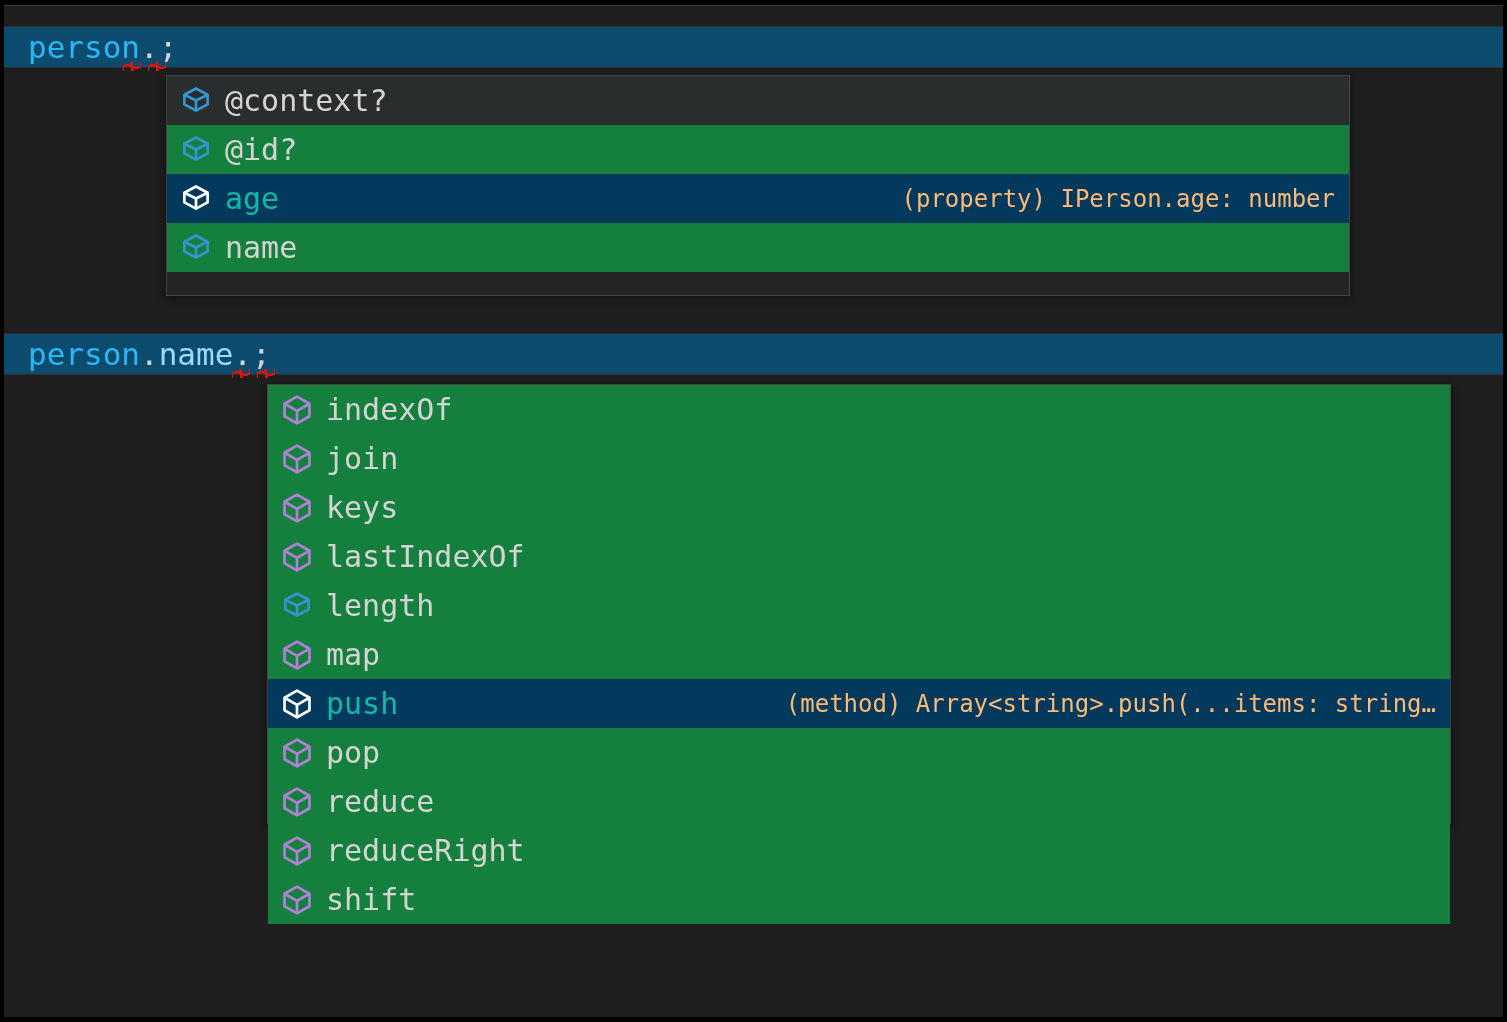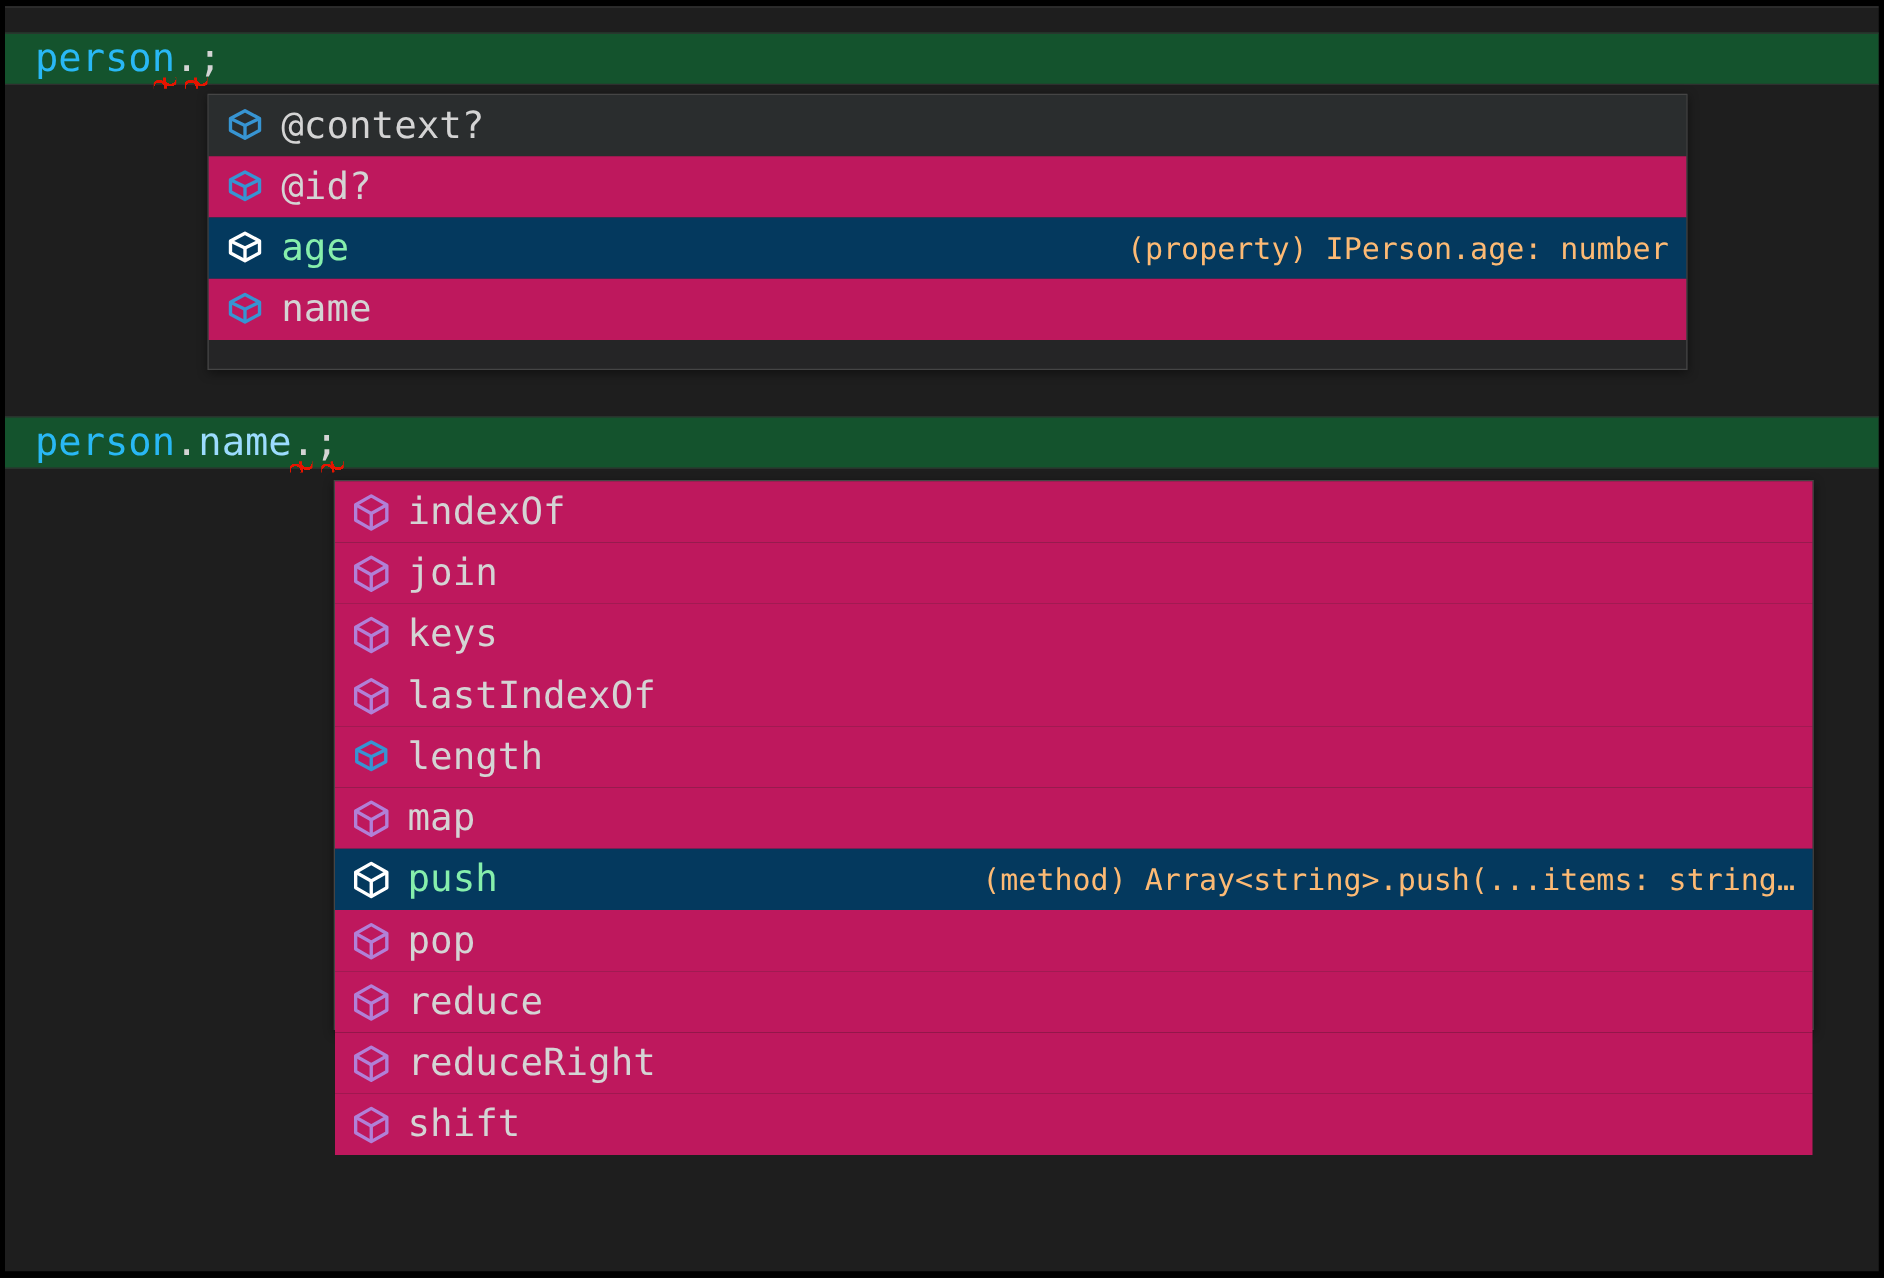"person.;" .code-line { background: #14532d -> #0c4a6e }
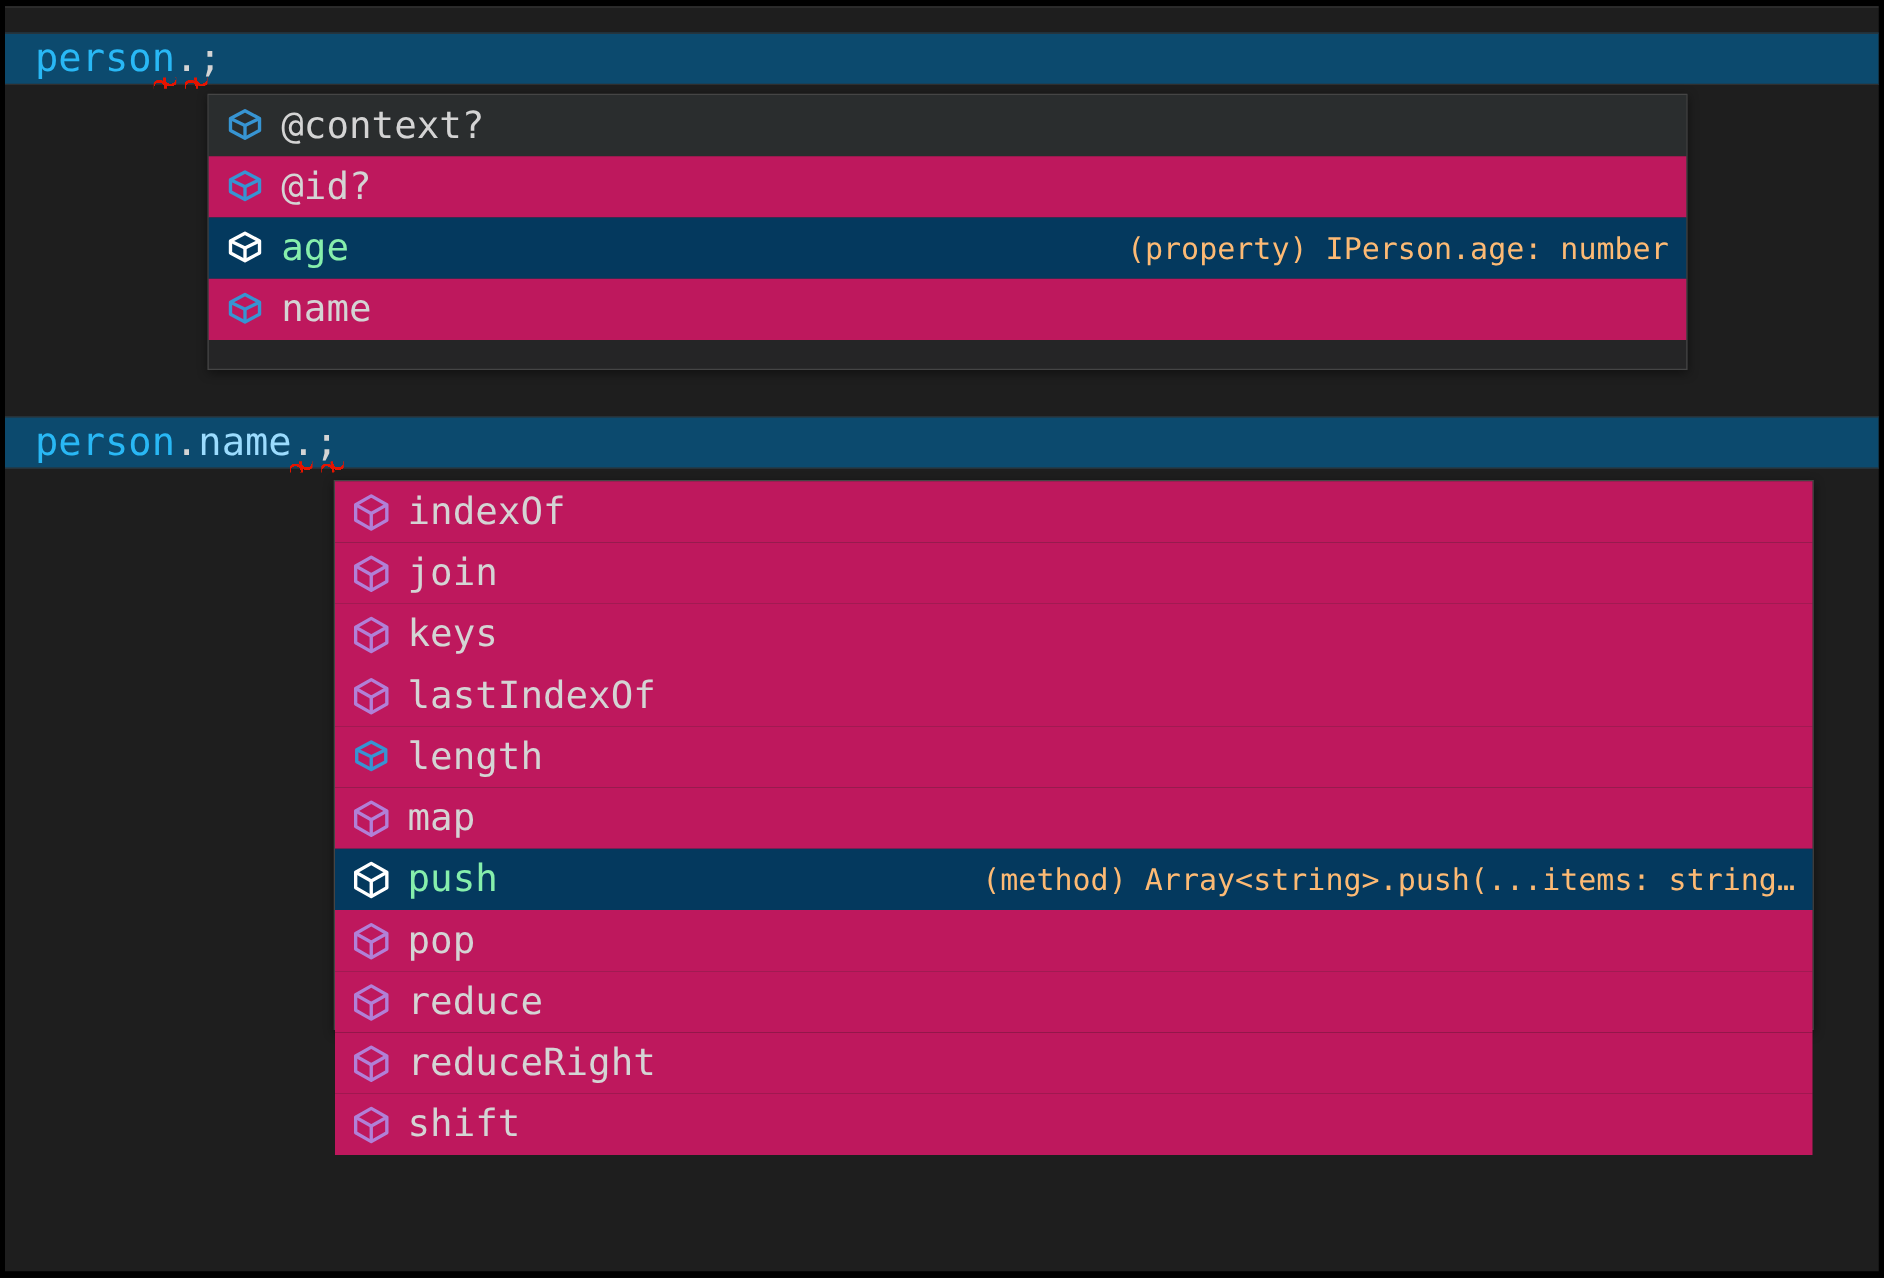"@id?" .suggest-row { background: #be185d -> #15803d }
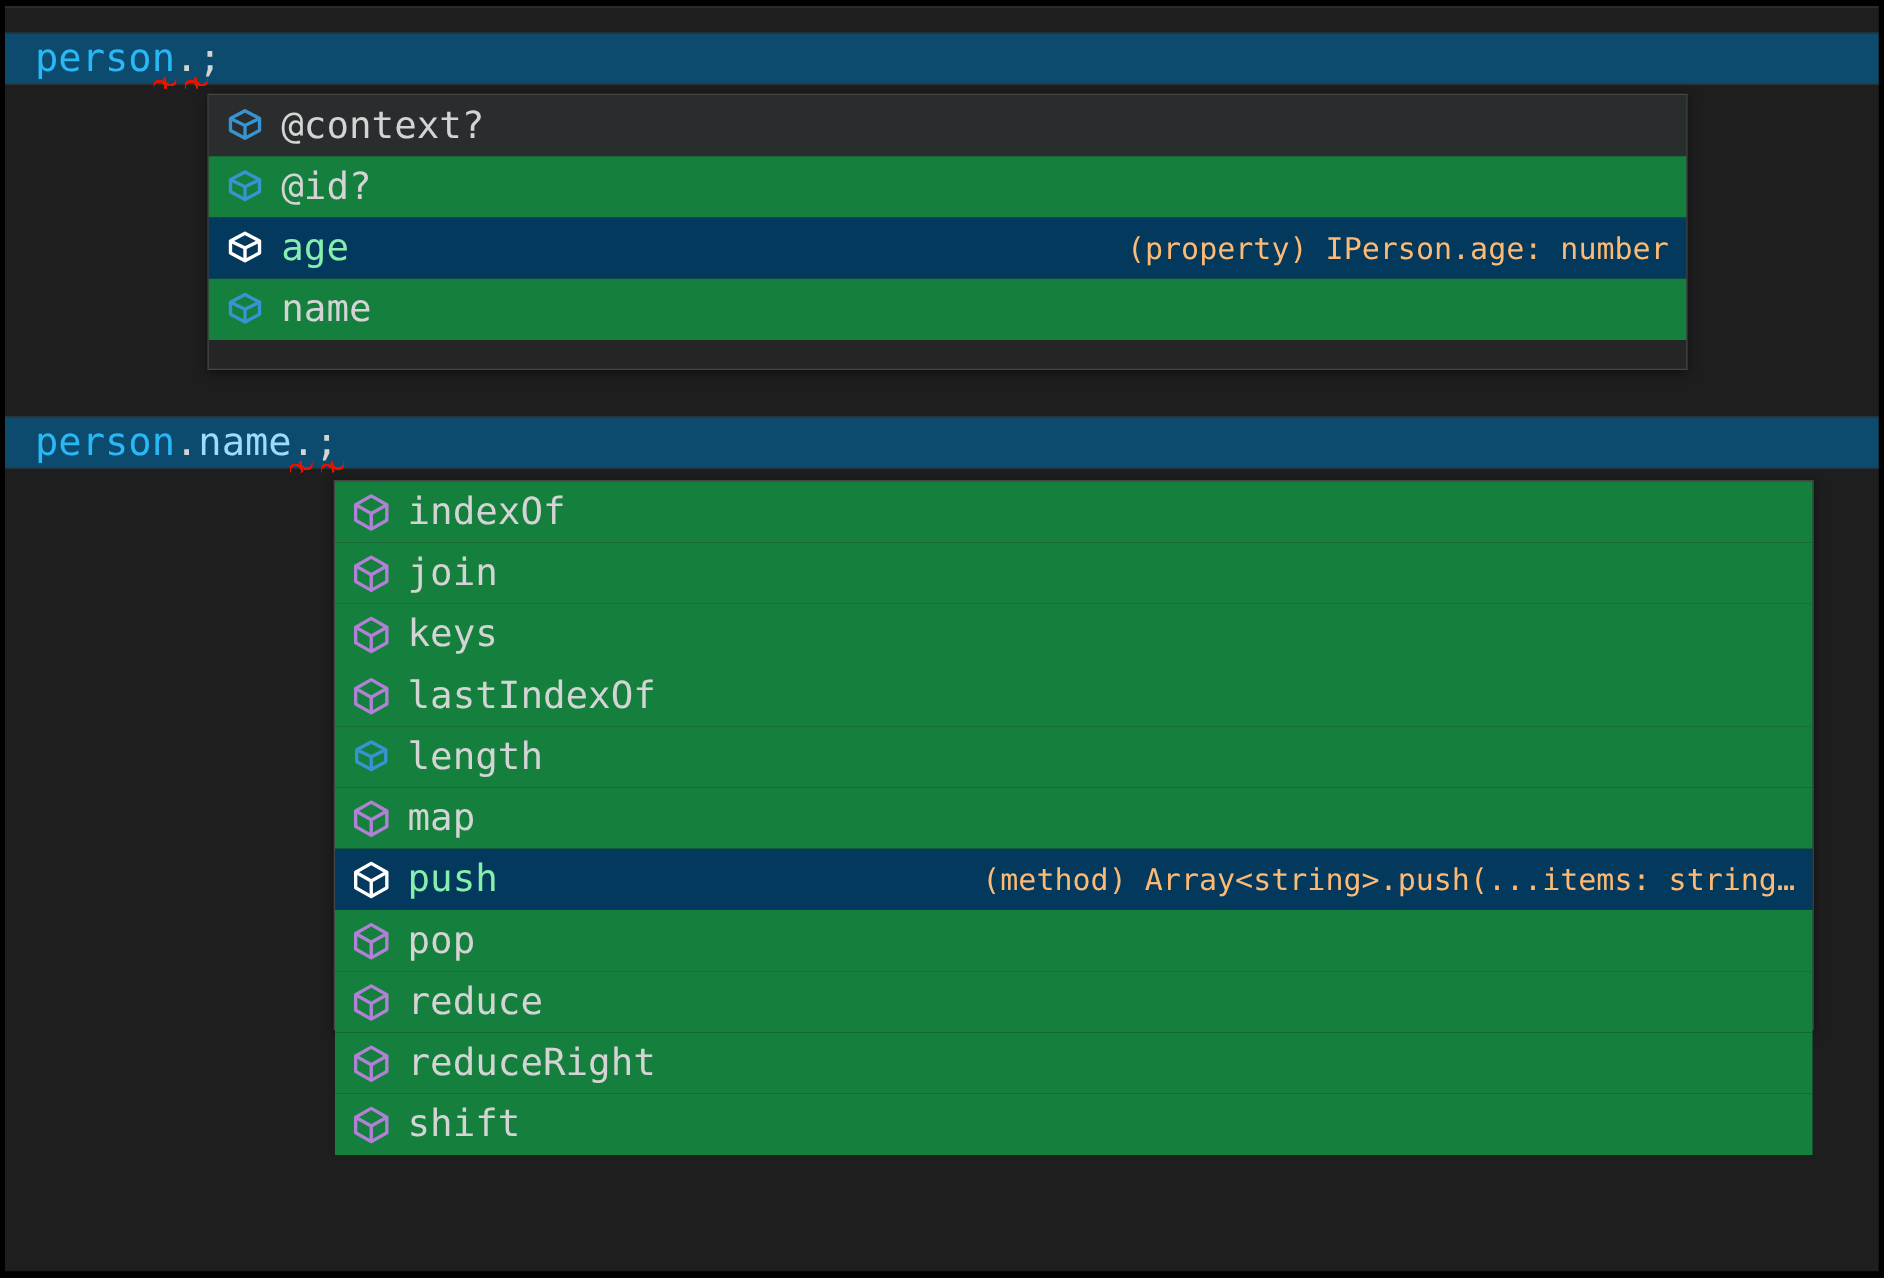"age" .suggest-row.focused .suggest-label { color: #86efac -> #14b8a6 }
